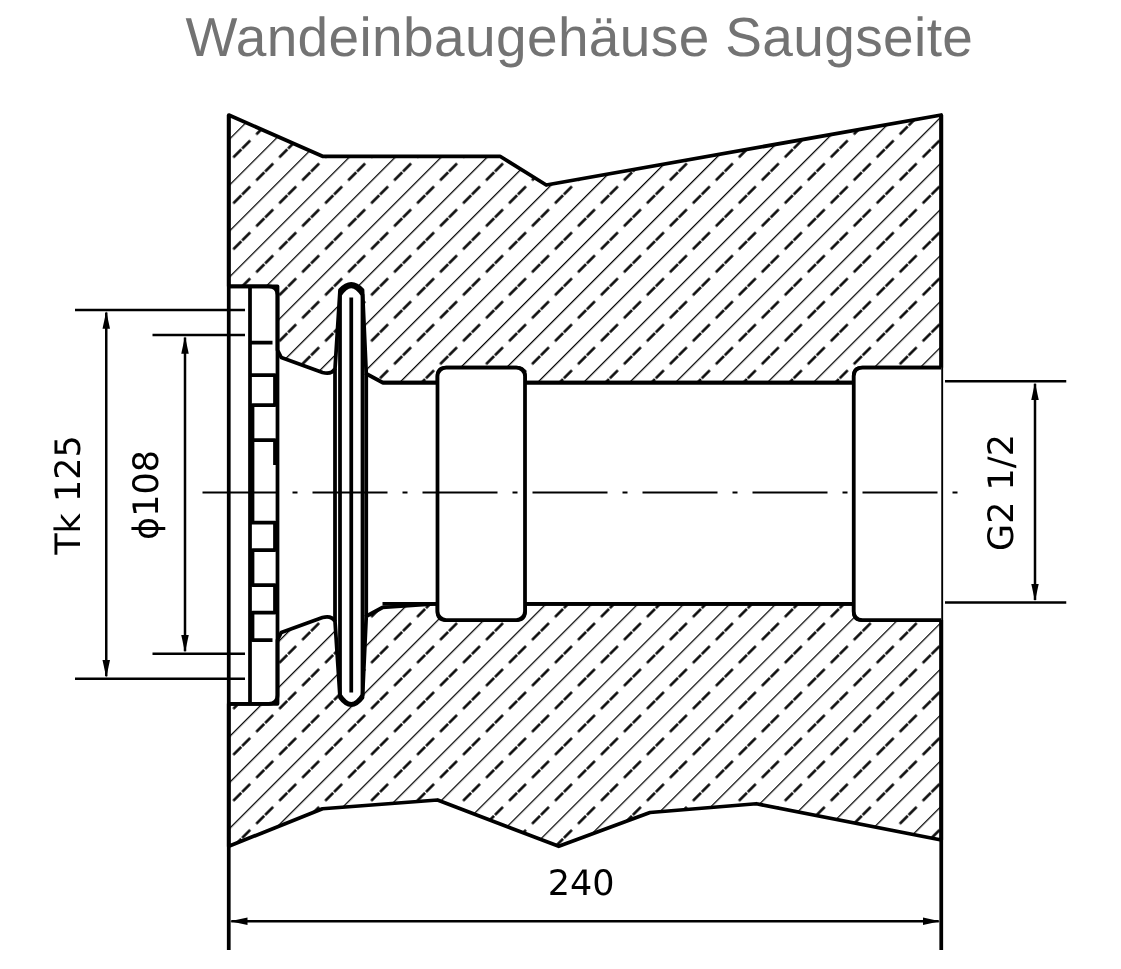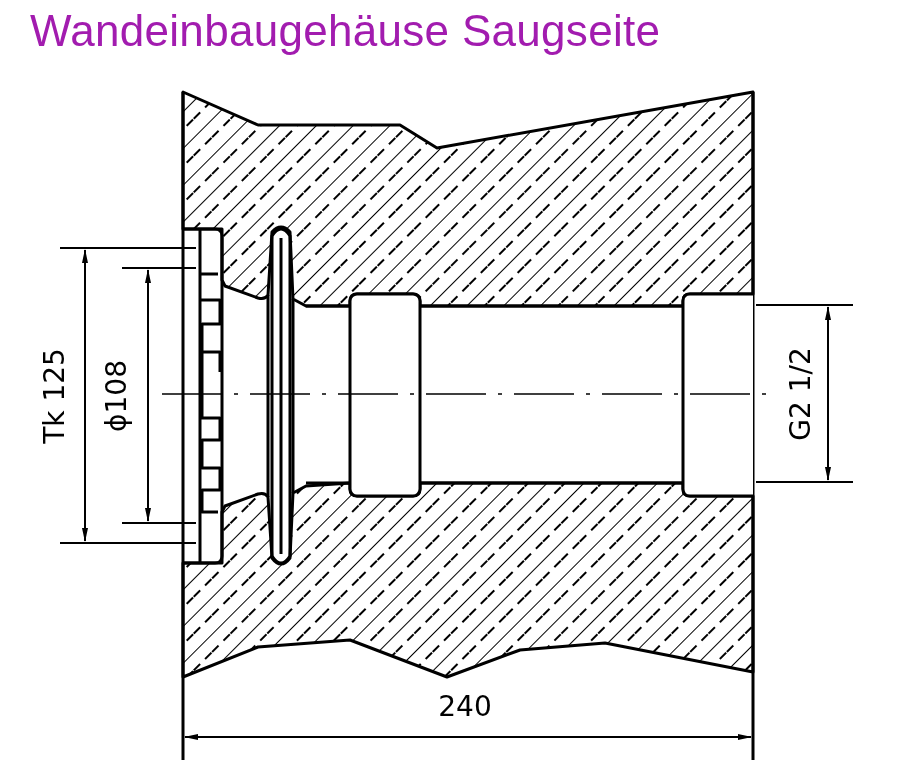"Wandeinbaugehäuse Saugseite" .title { color: #a21caf -> #737373; text-align: left -> center }
